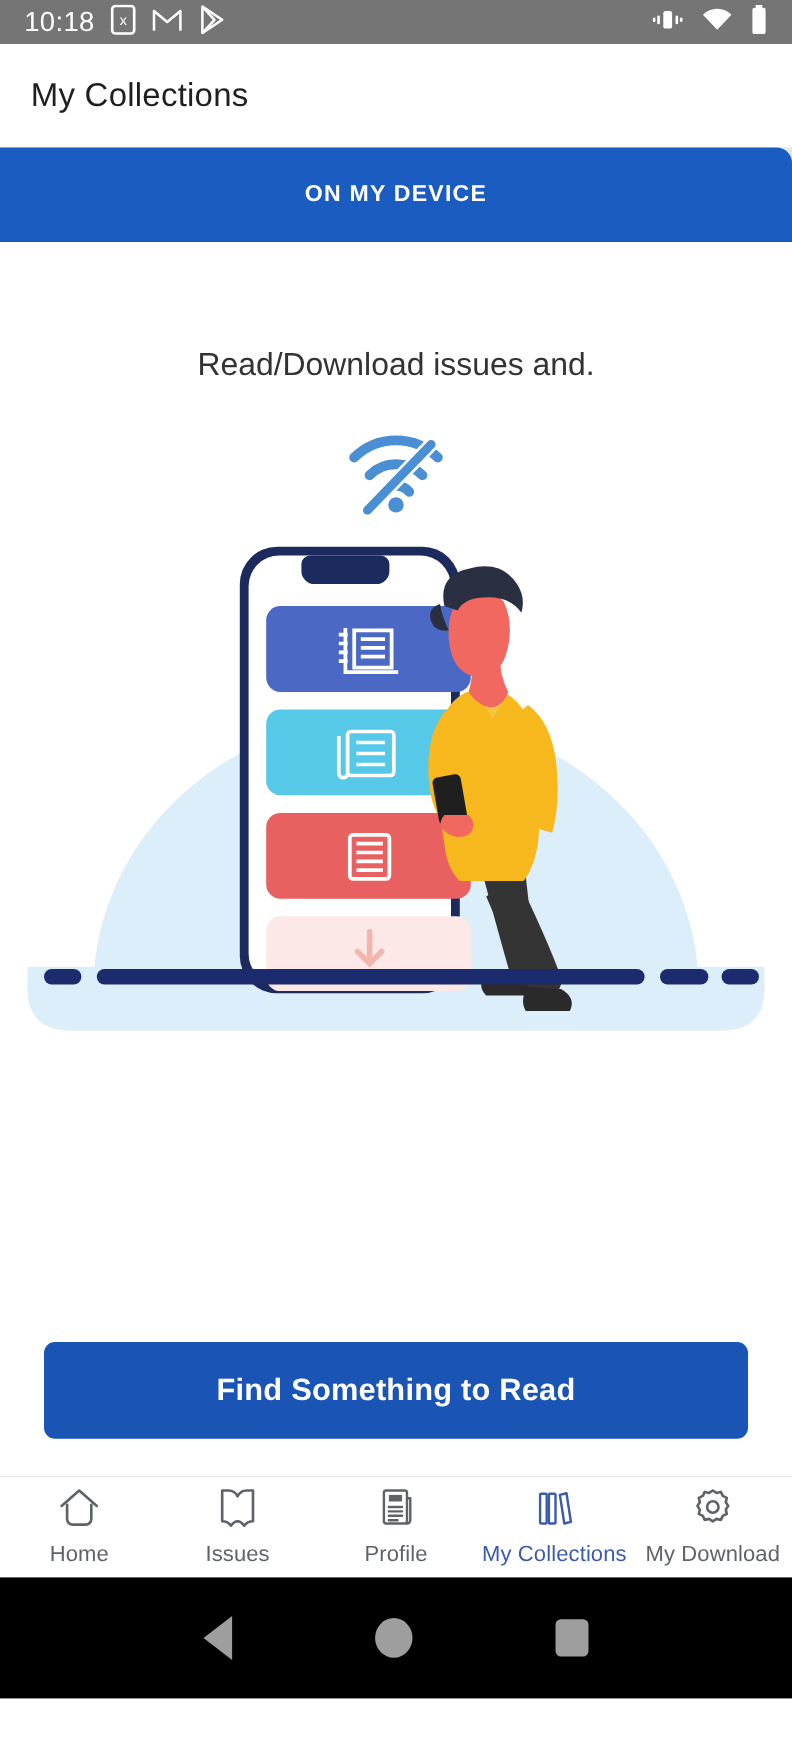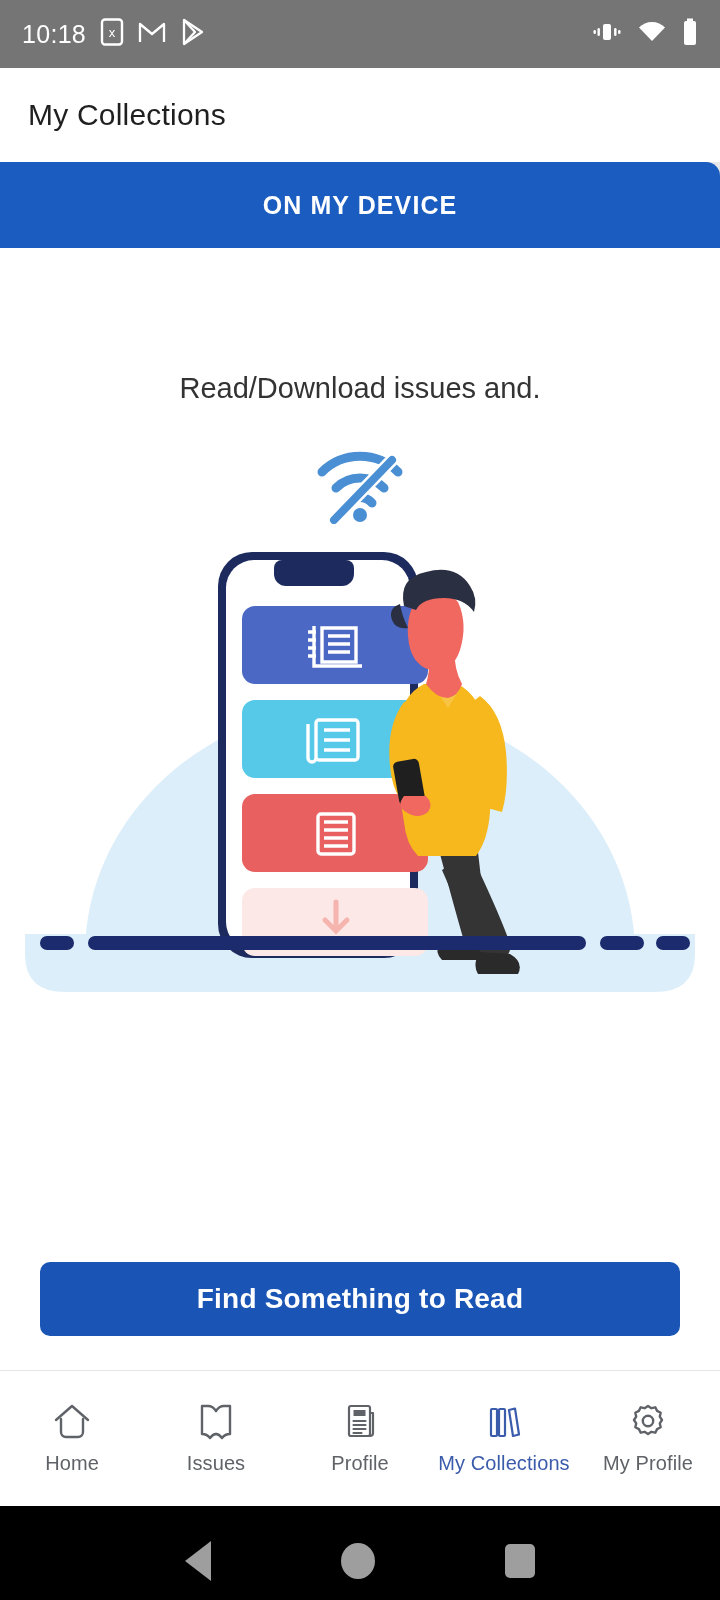"10:18" .statusbar { height: 68px -> 40px }
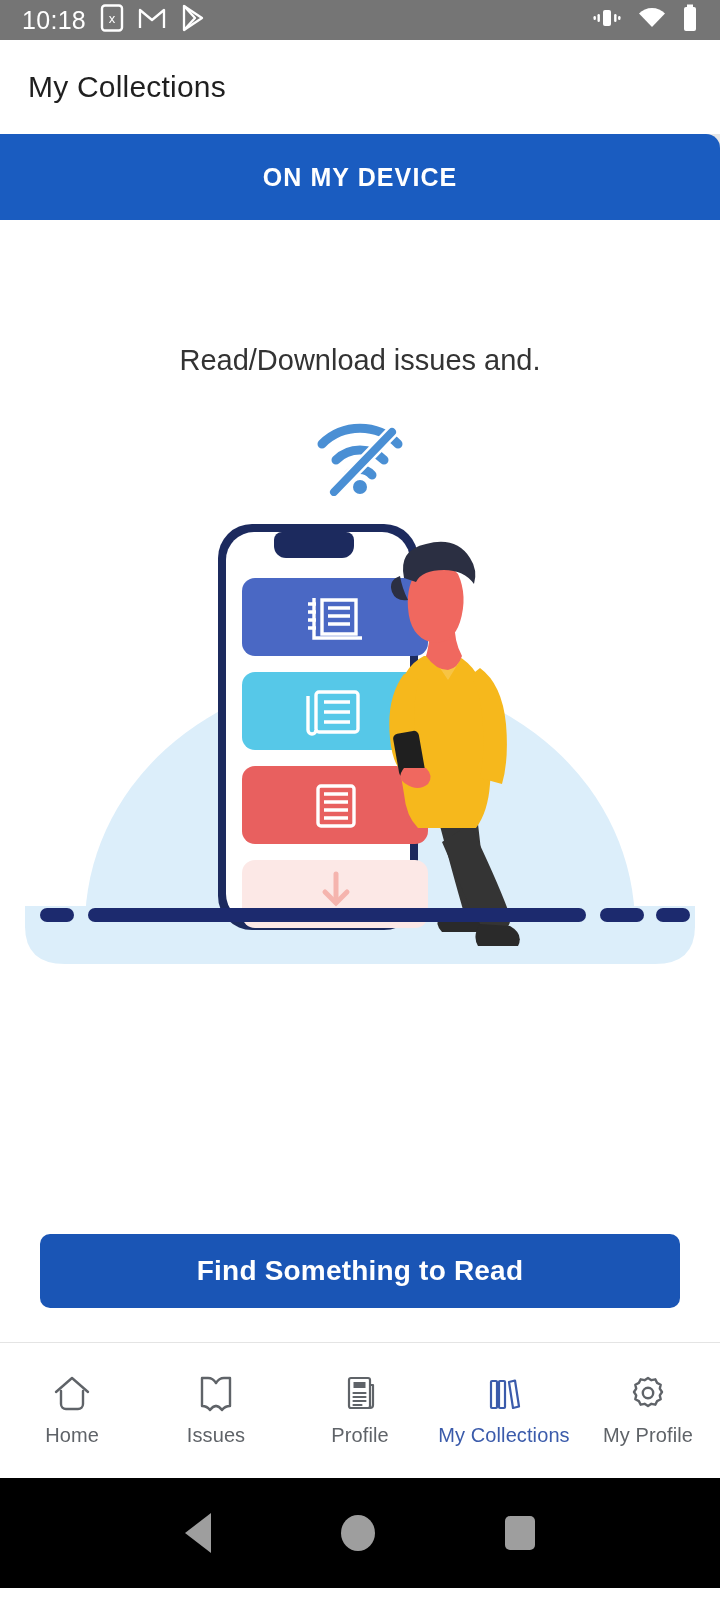"ON MY DEVICE" .tab { font-size: 25px -> 21px }
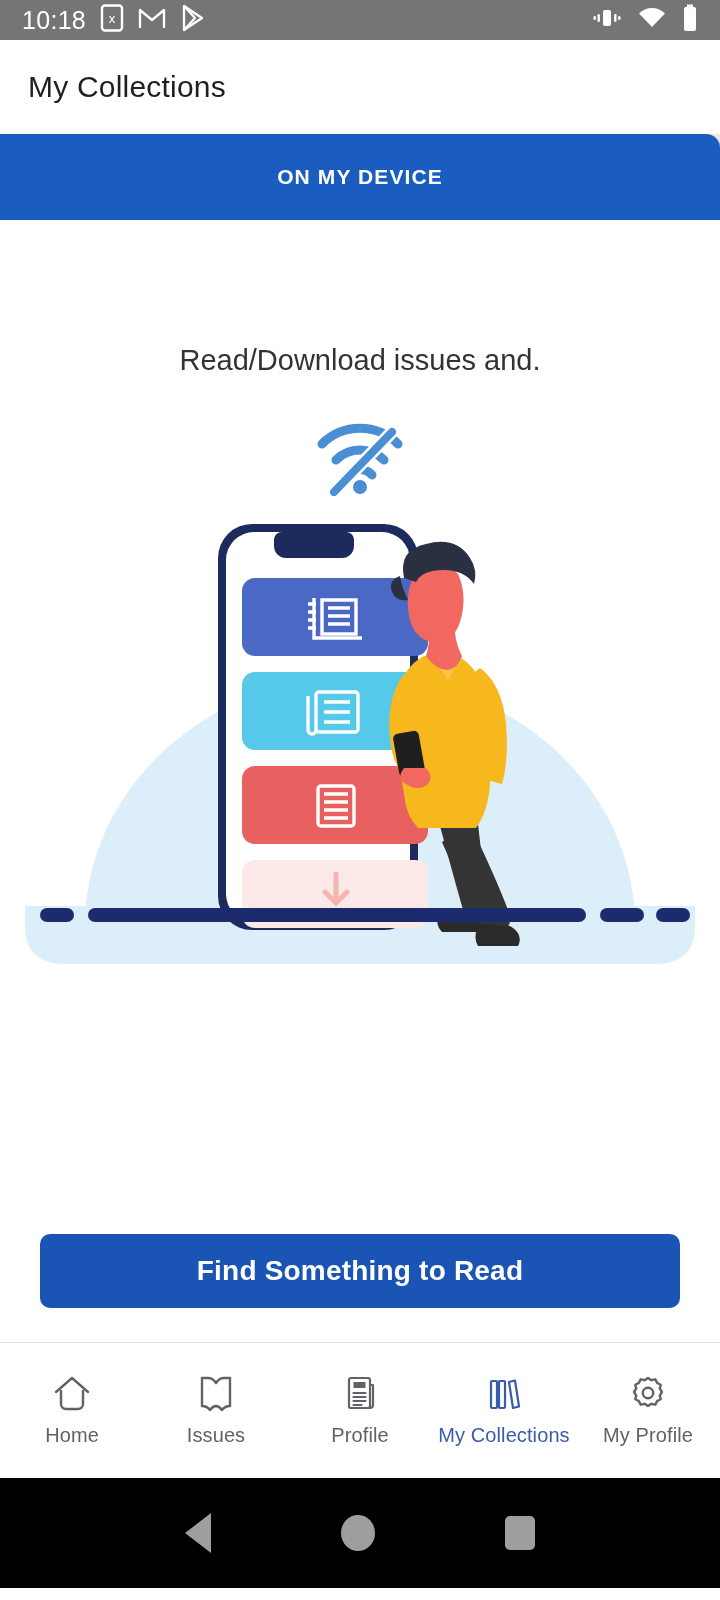"Read/Download issues and." .empty-text { margin-top: 116px -> 88px }
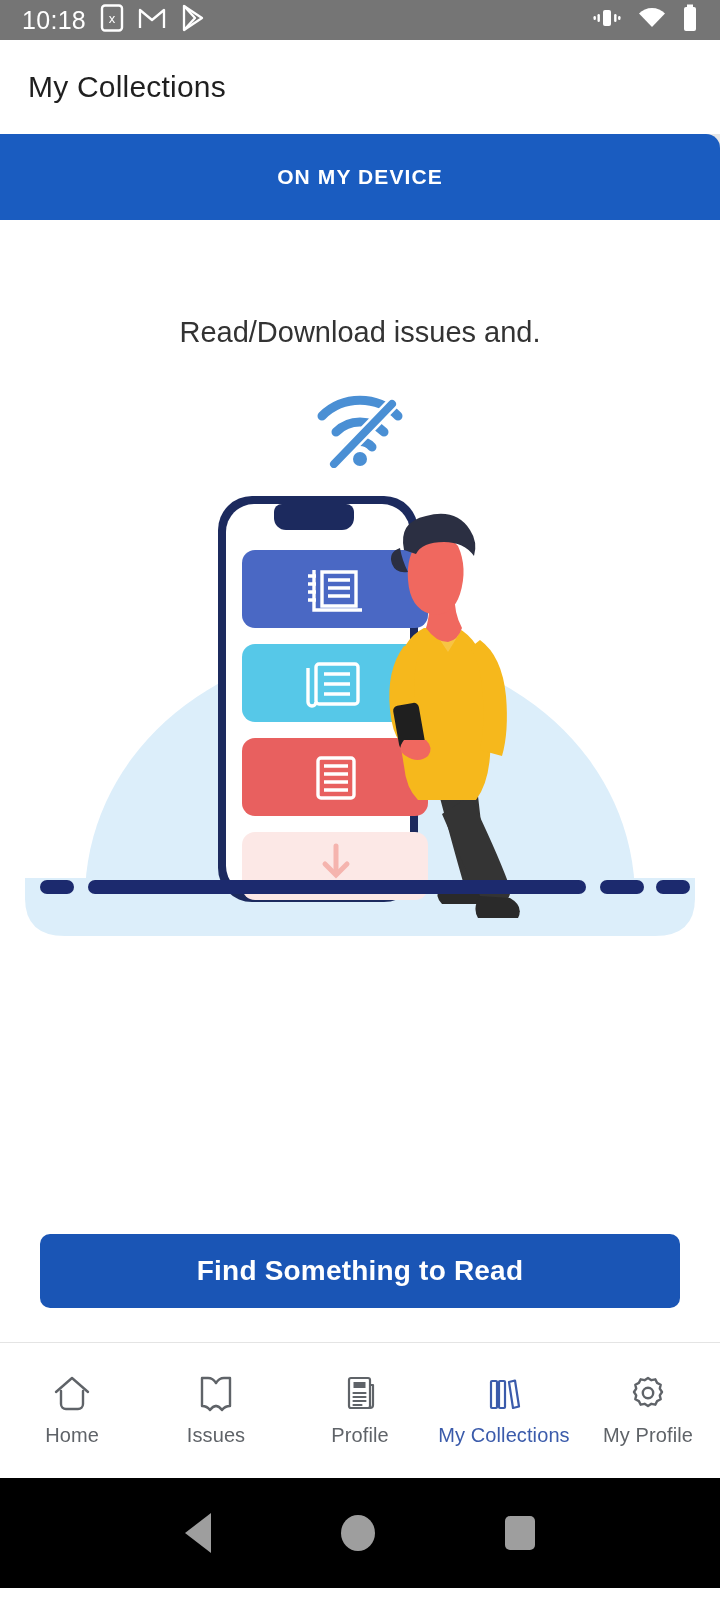"Find Something to Read" .cta { height: 74px -> 88px }
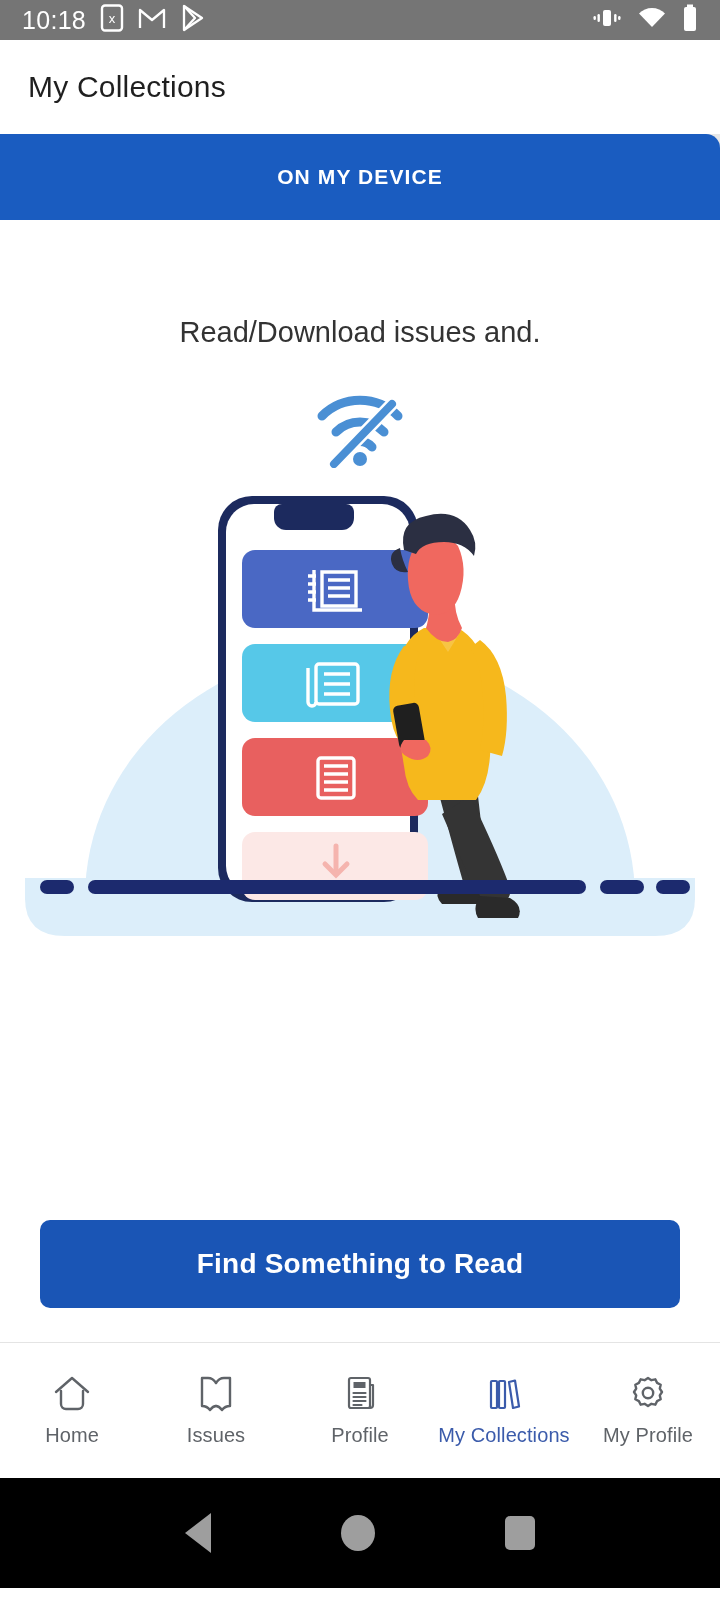"Home" .bottomnav { height: 136px -> 92px }
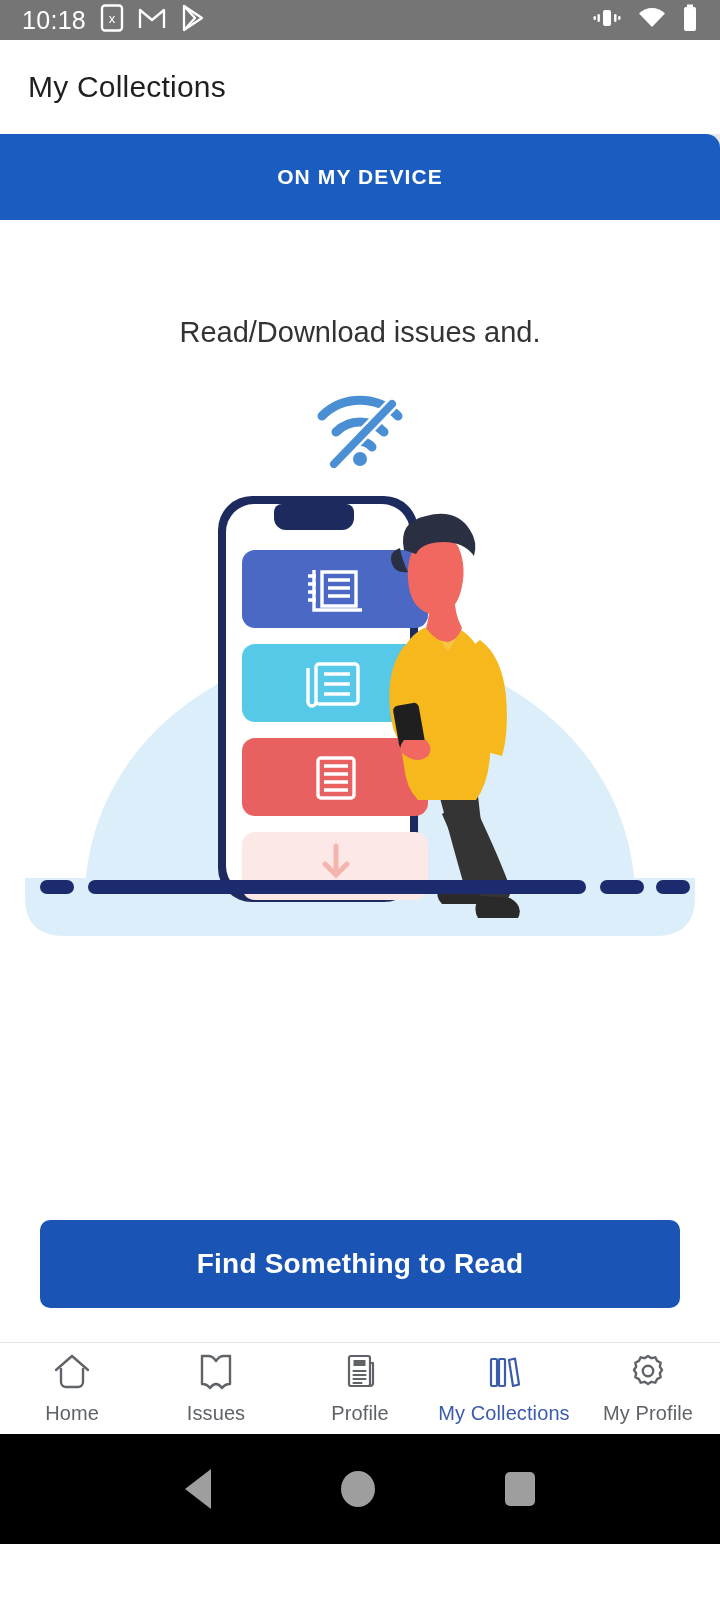"My Profile" span.navlabel { text: Profile -> Download }
